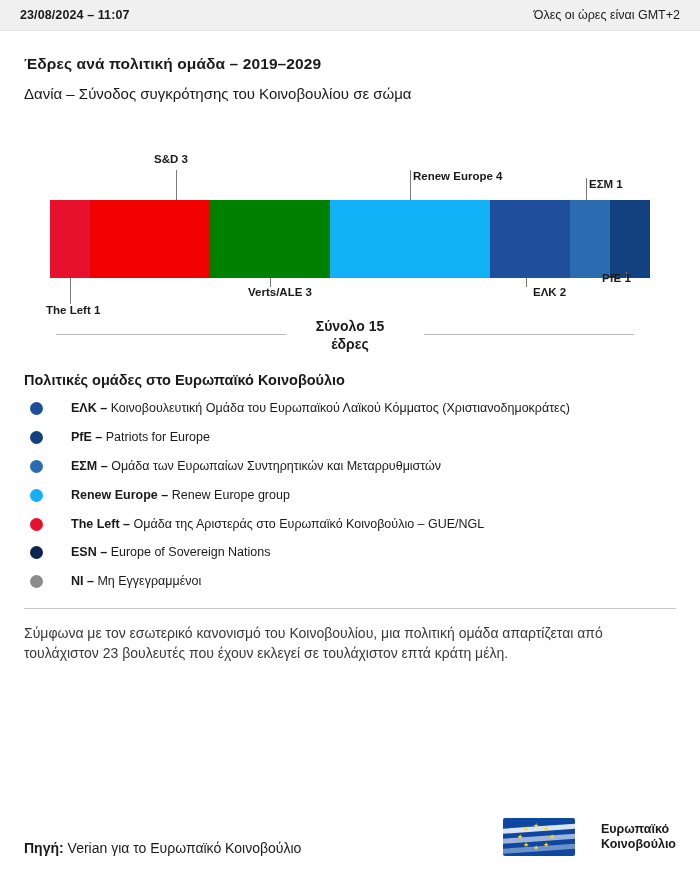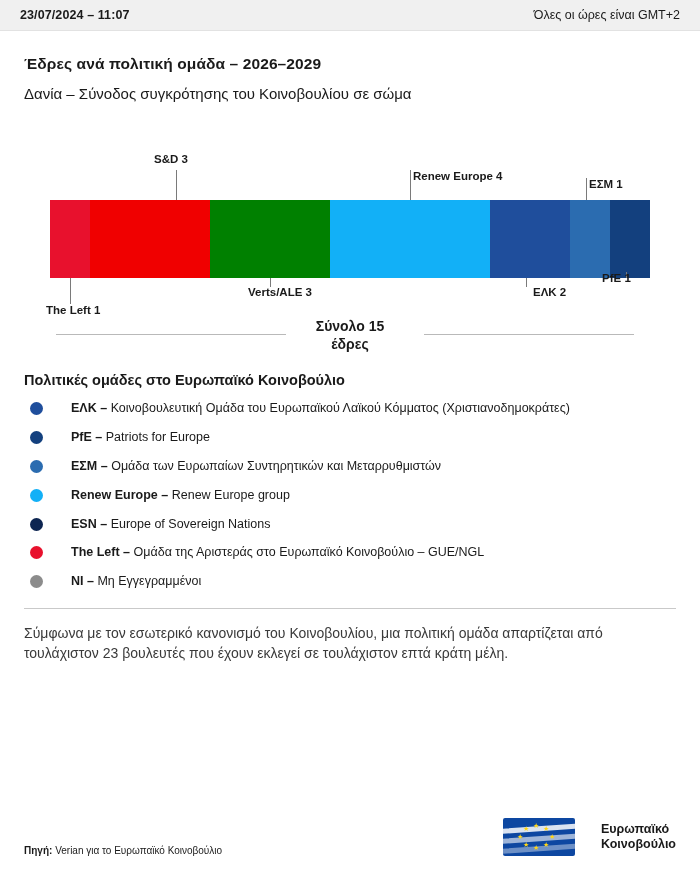"23/07/2024 – 11:07" div.datetime { text: 23/07/2024 -> 23/08/2024 }
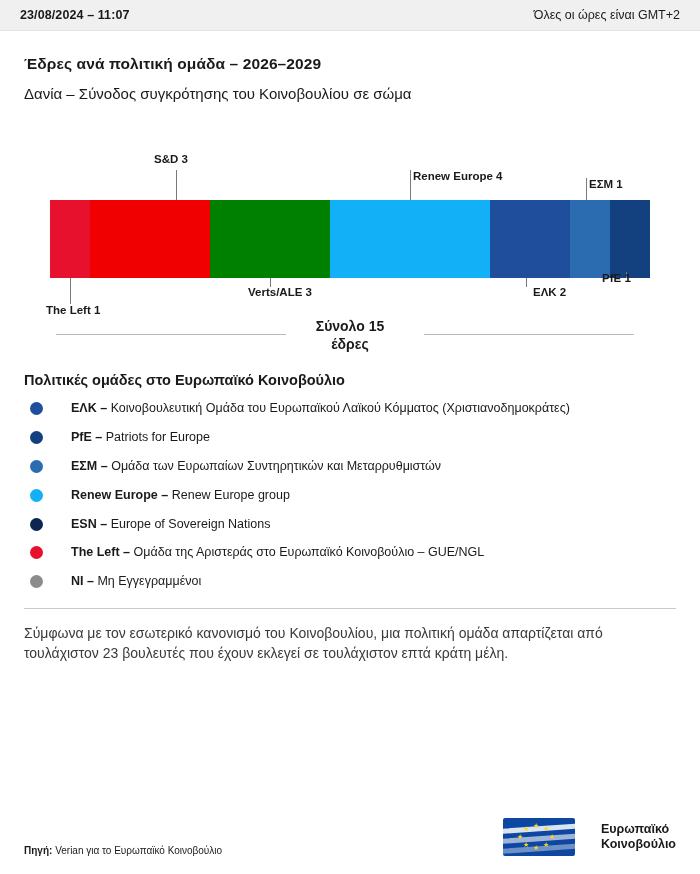"Έδρες ανά πολιτική ομάδα –" h1.title { text: 2026 -> 2019 }
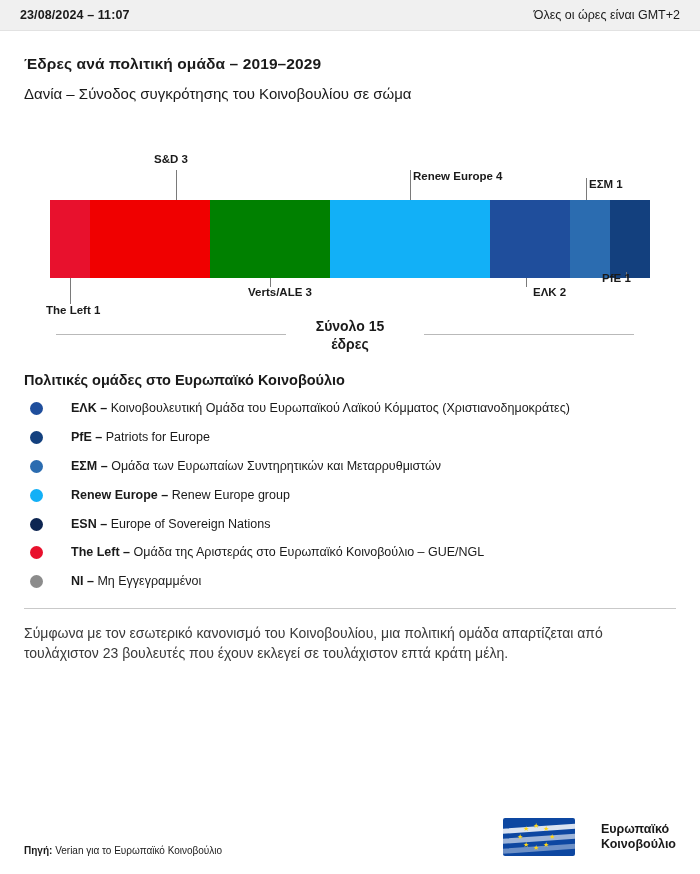"ESN – Europe of Sovereign" div.legend-item { order: before "The Left – Ομάδα της" -> after "The Left – Ομάδα της" }
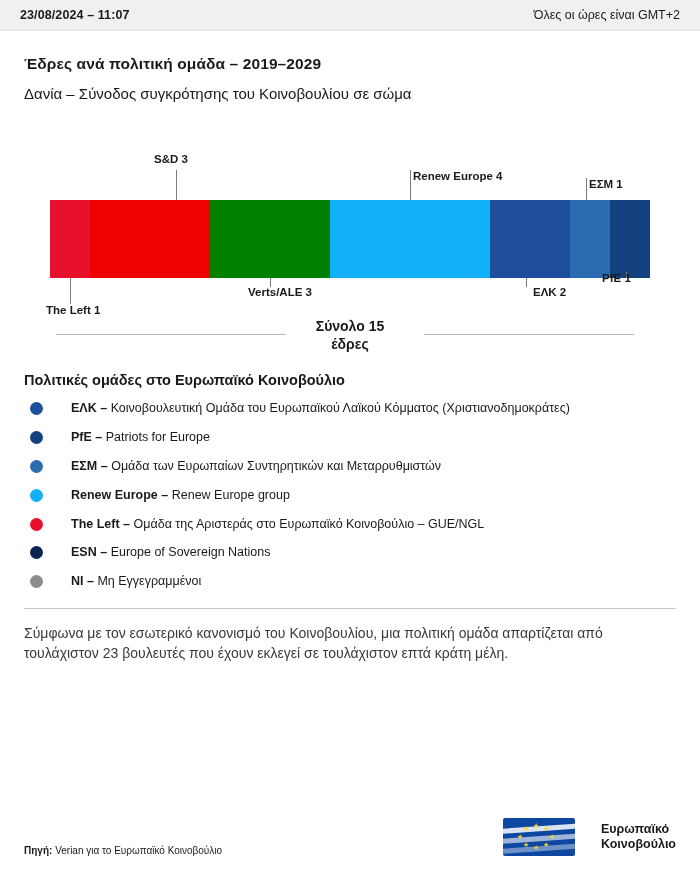"Πηγή: Verian για το Ευρωπαϊκό" .source { font-size: 10px -> 14px }
